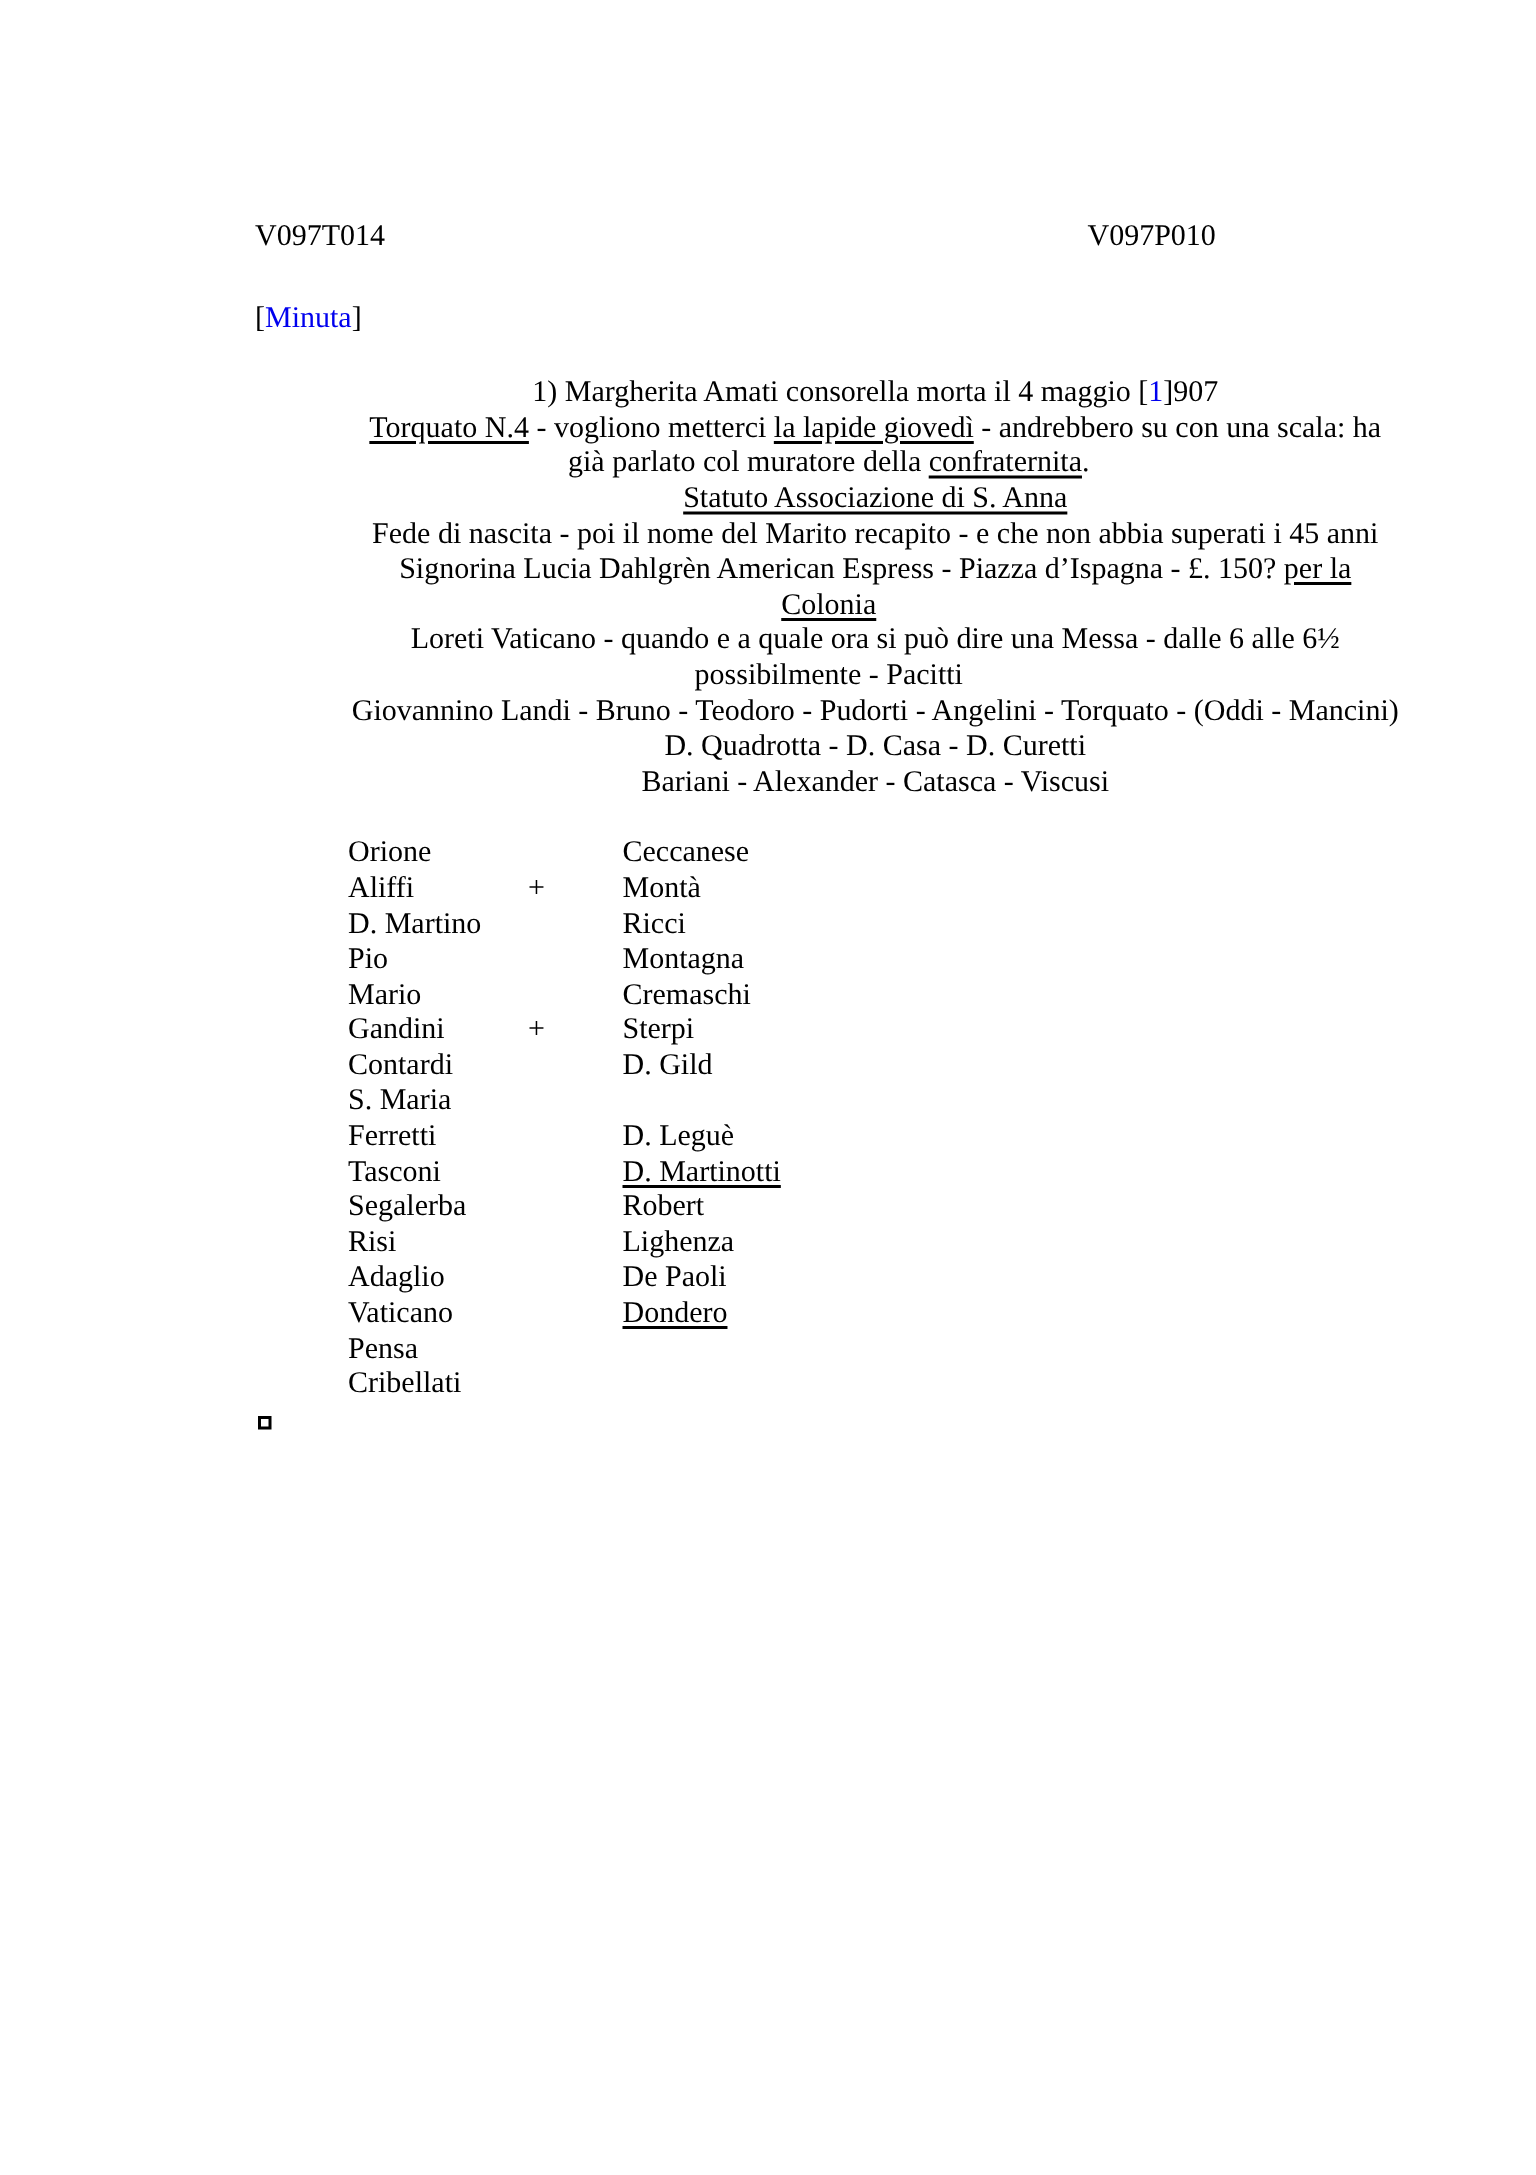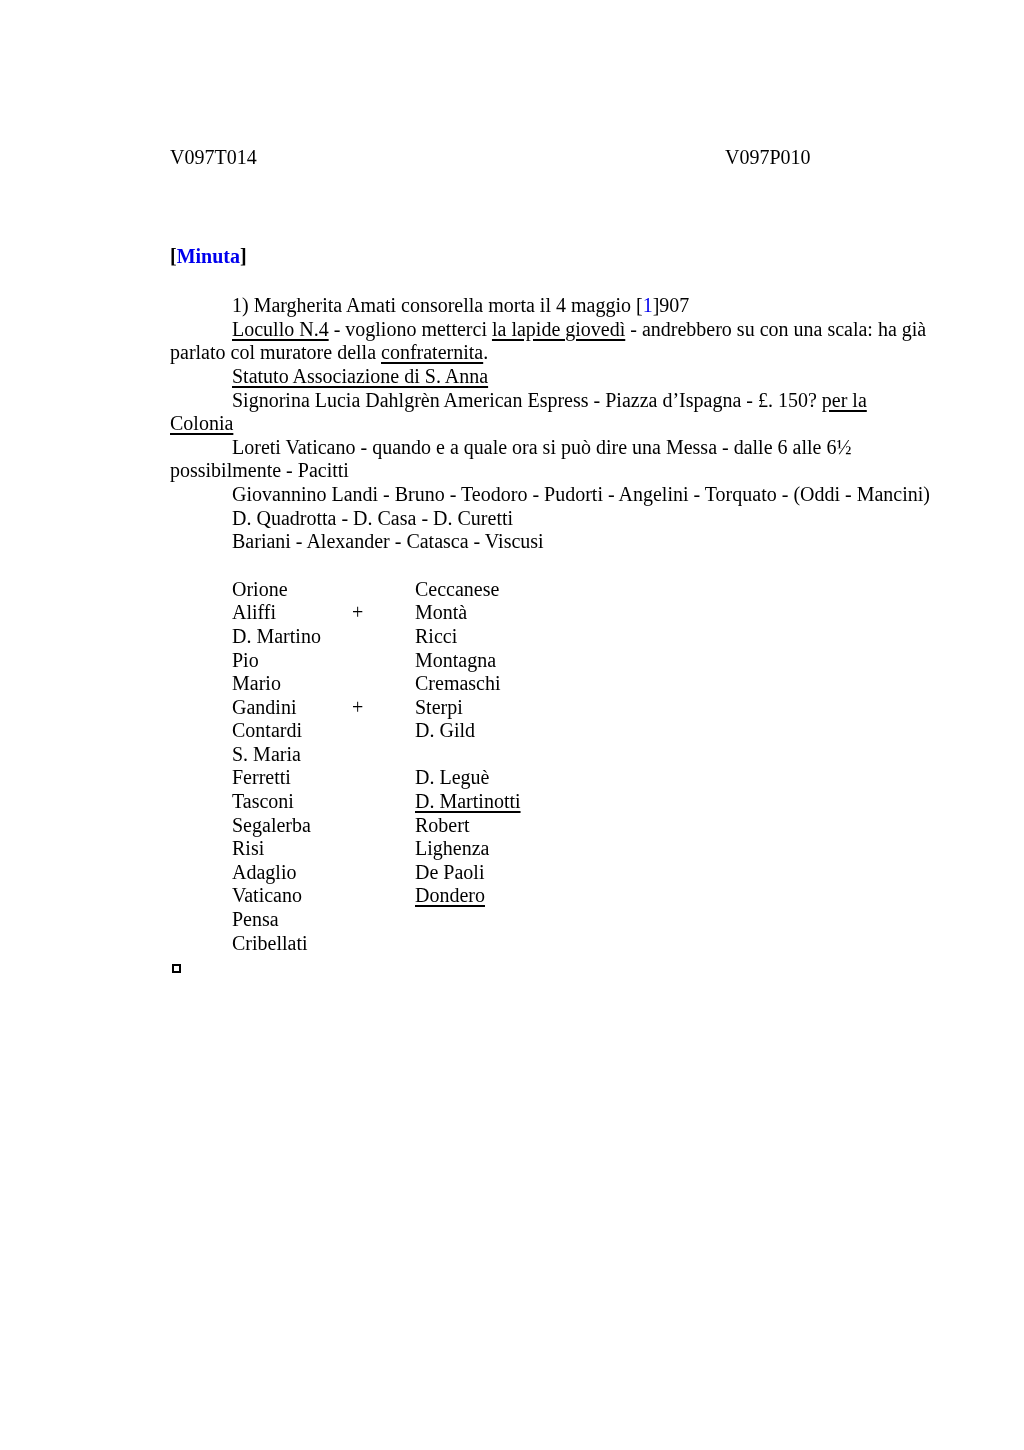"[Minuta]" .minuta { font-weight: bold -> none; margin-top: 75px -> 31px }
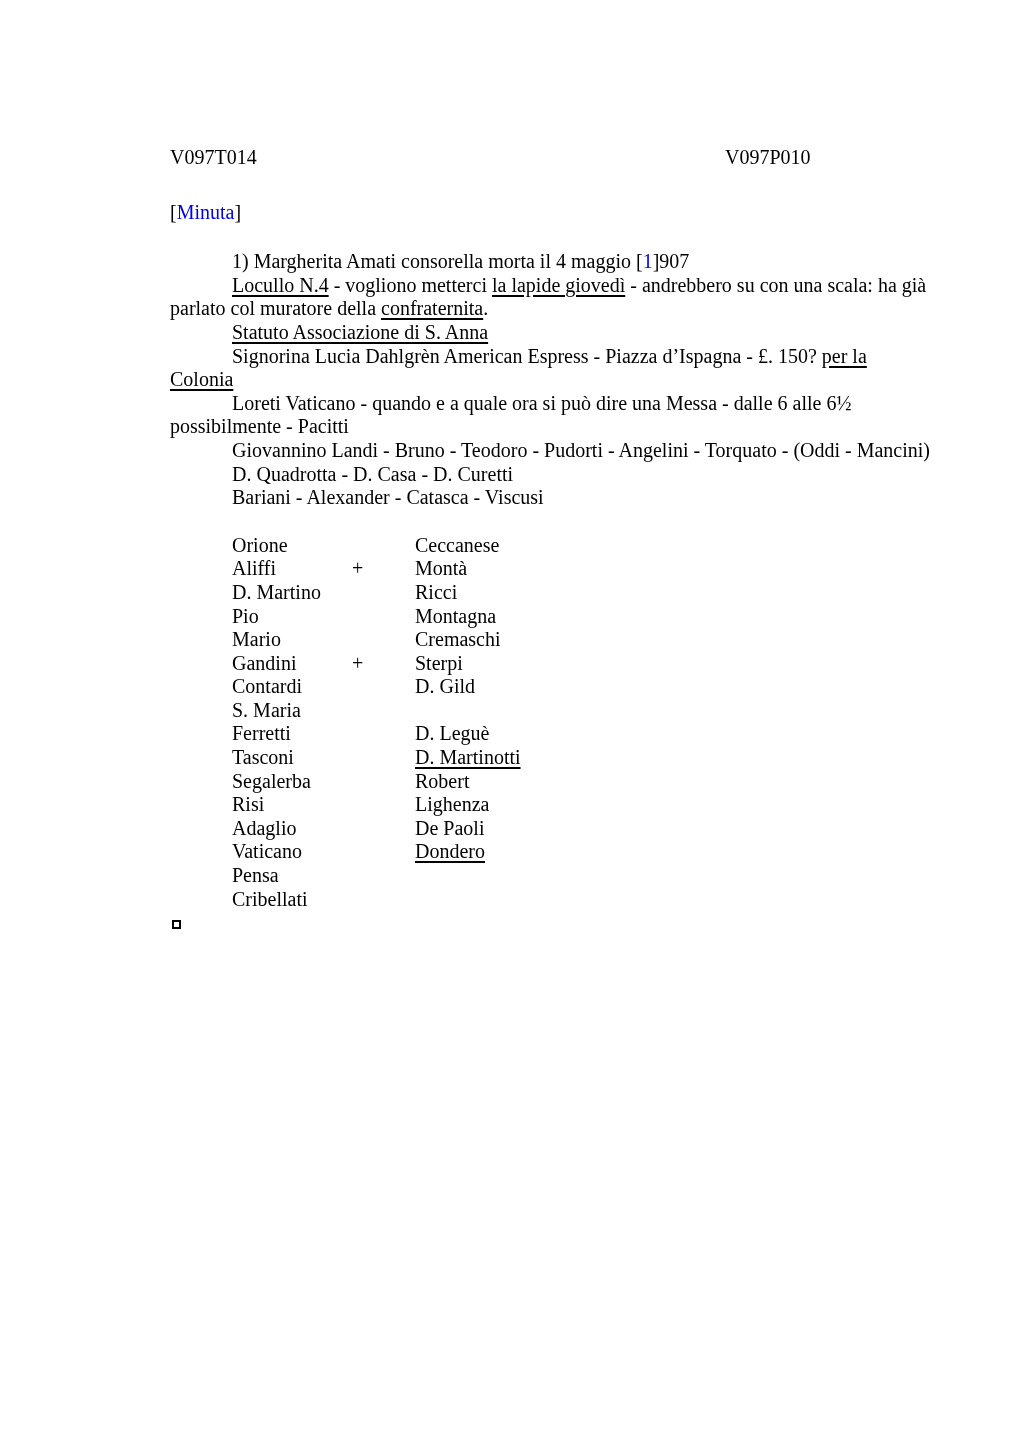"1) Margherita Amati consorella morta" .paras { text-align: none -> center }
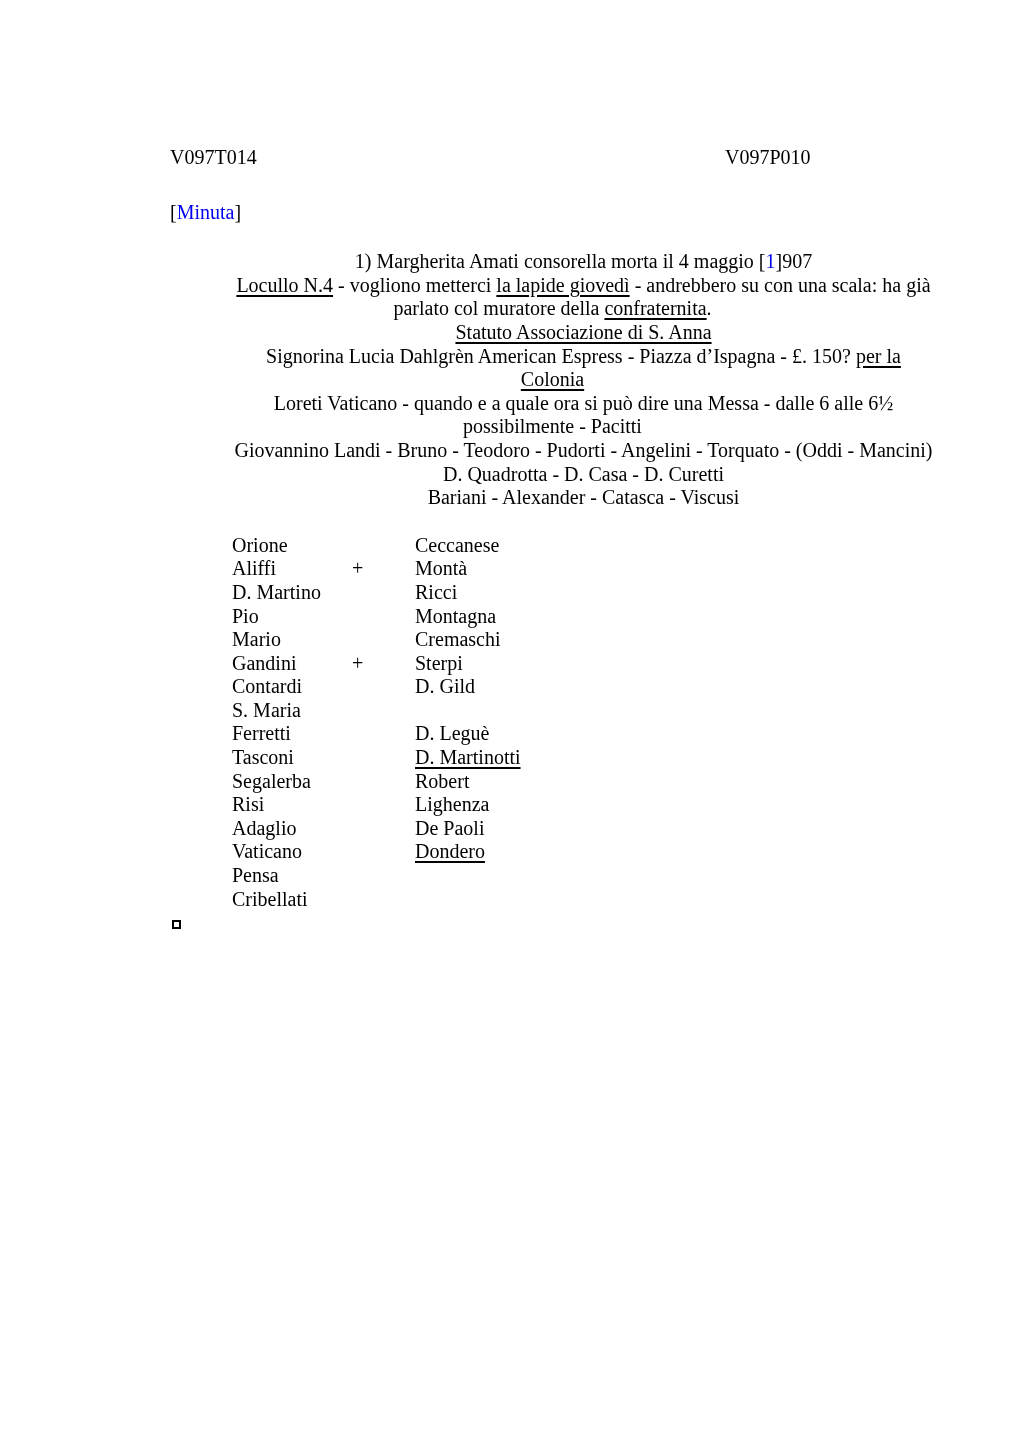"Locullo N.4" span.u { text: Locullo -> Torquato }
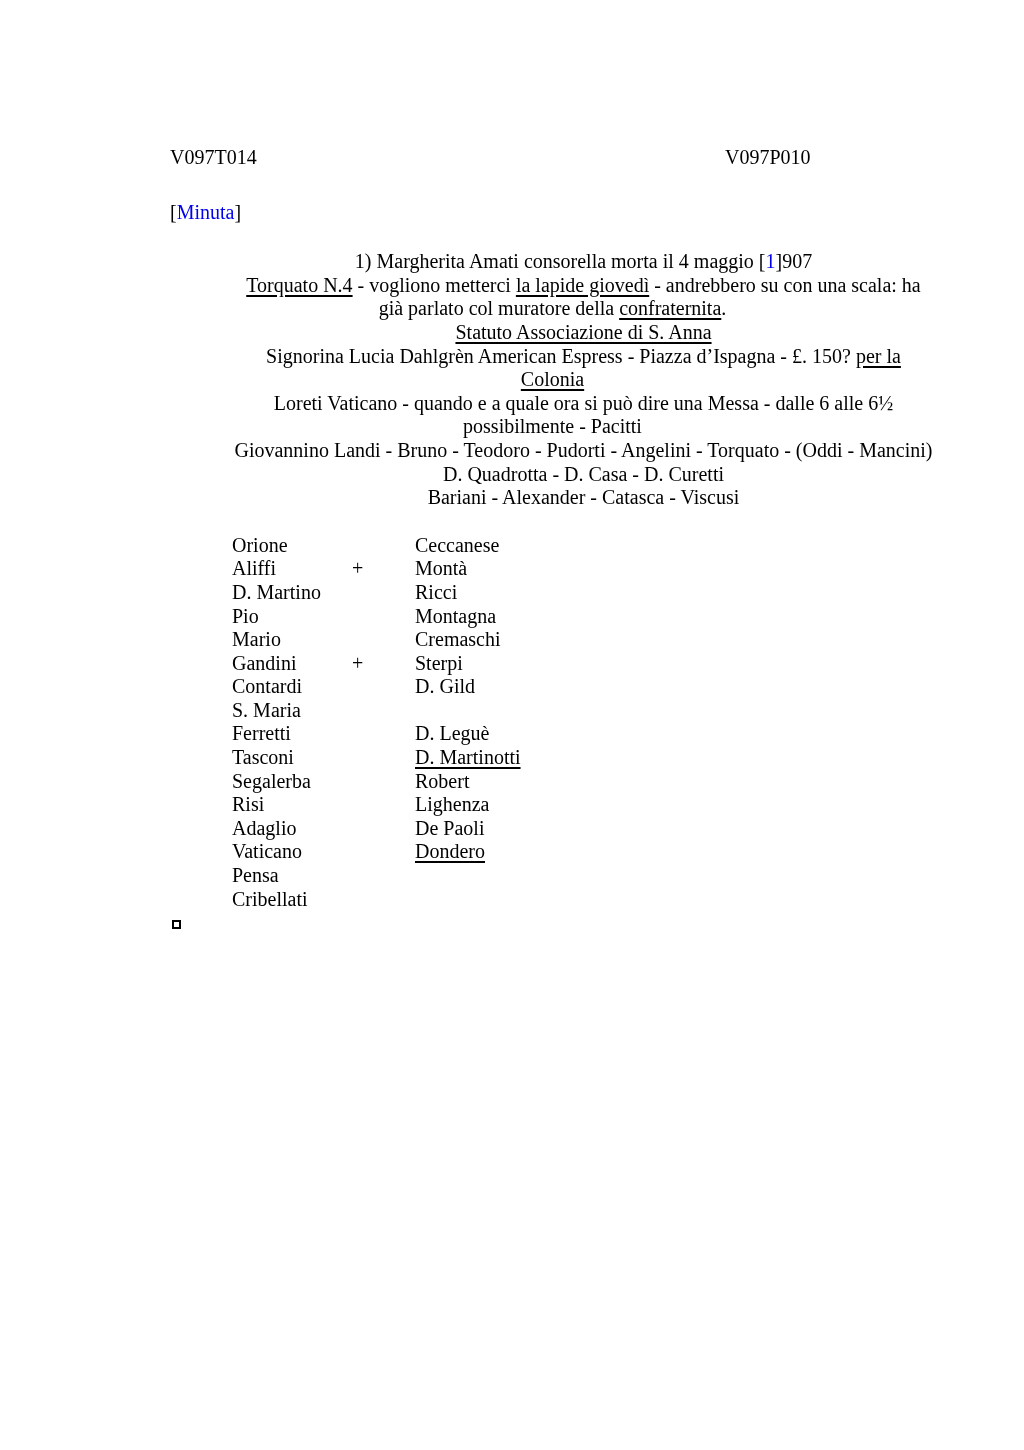"Fede di nascita - poi" p.para { html: none -> <p><span>Fede di nascita - poi il nome del Marito recapito - e che non abbia superati i 45 anni</span></p> }
